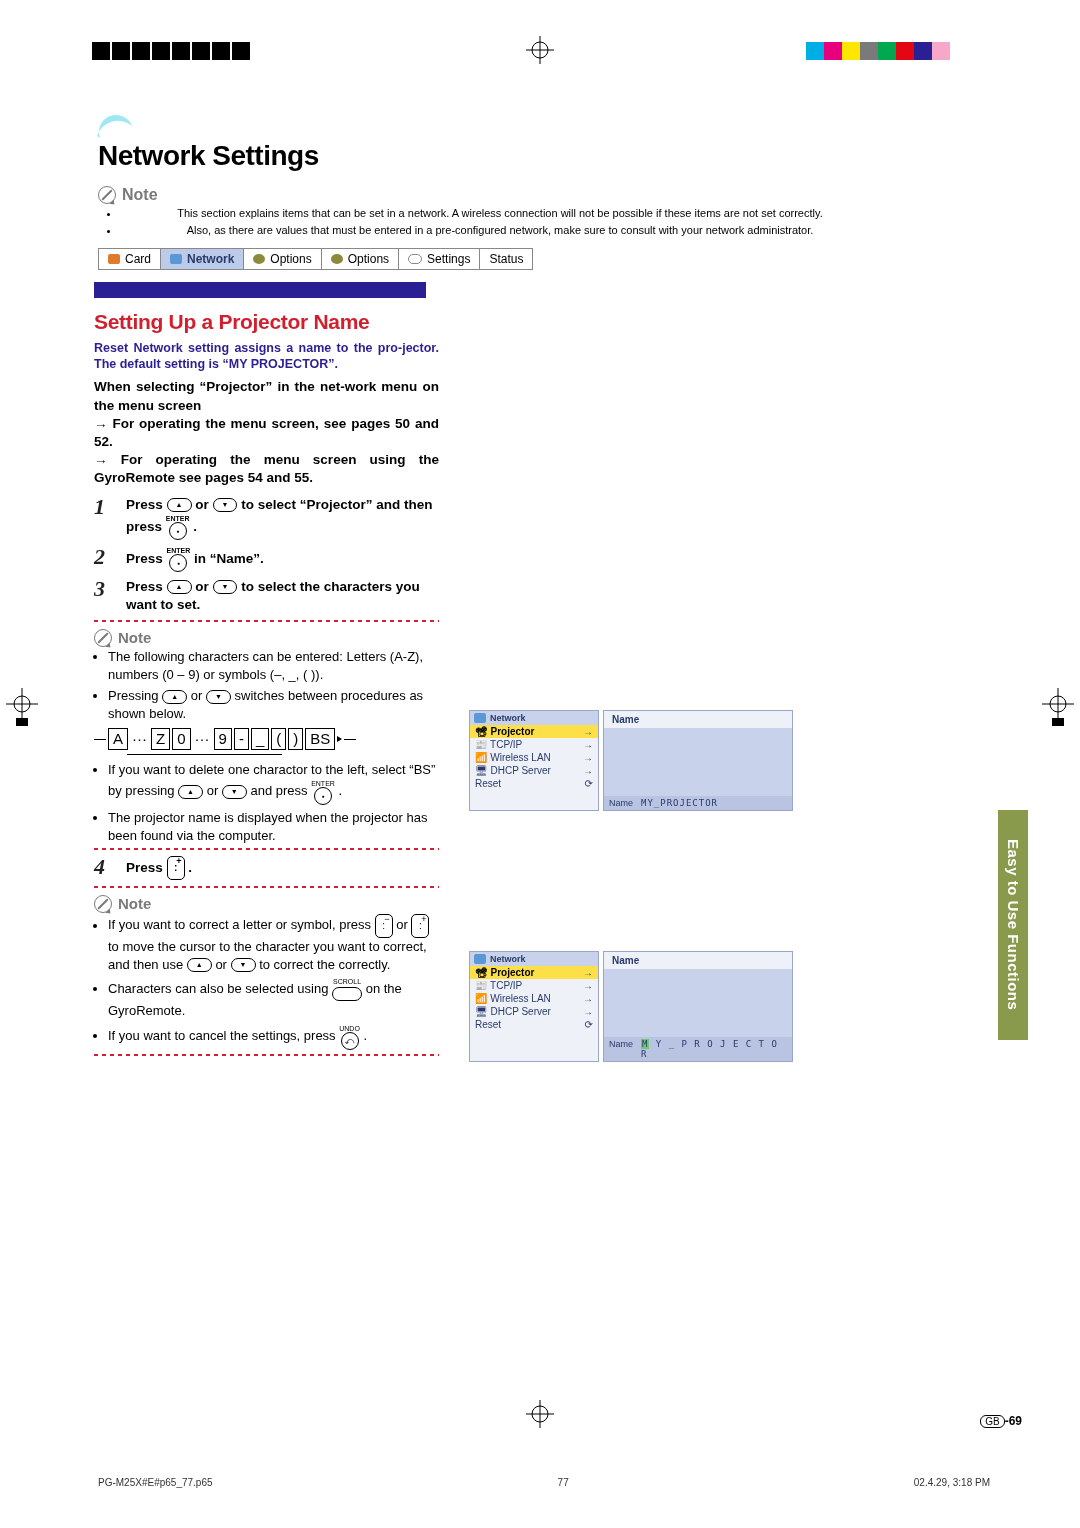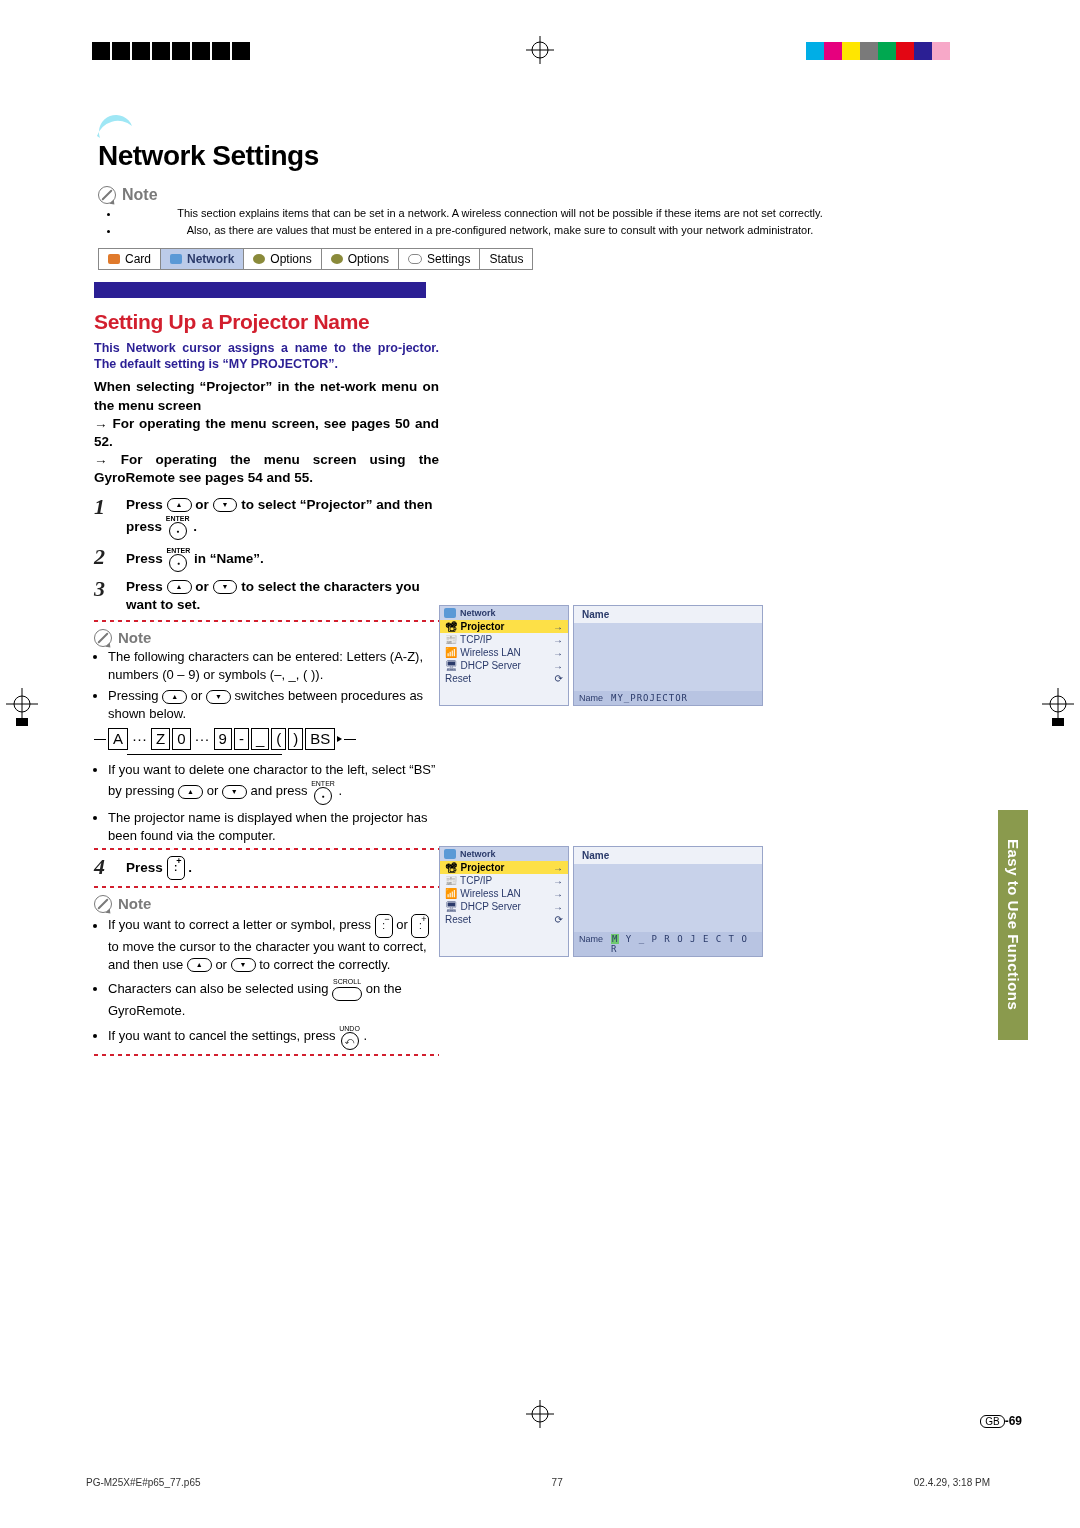"Setting Up a Projector Name" .two-col { align-items: center -> flex-end; gap: none -> 30px }
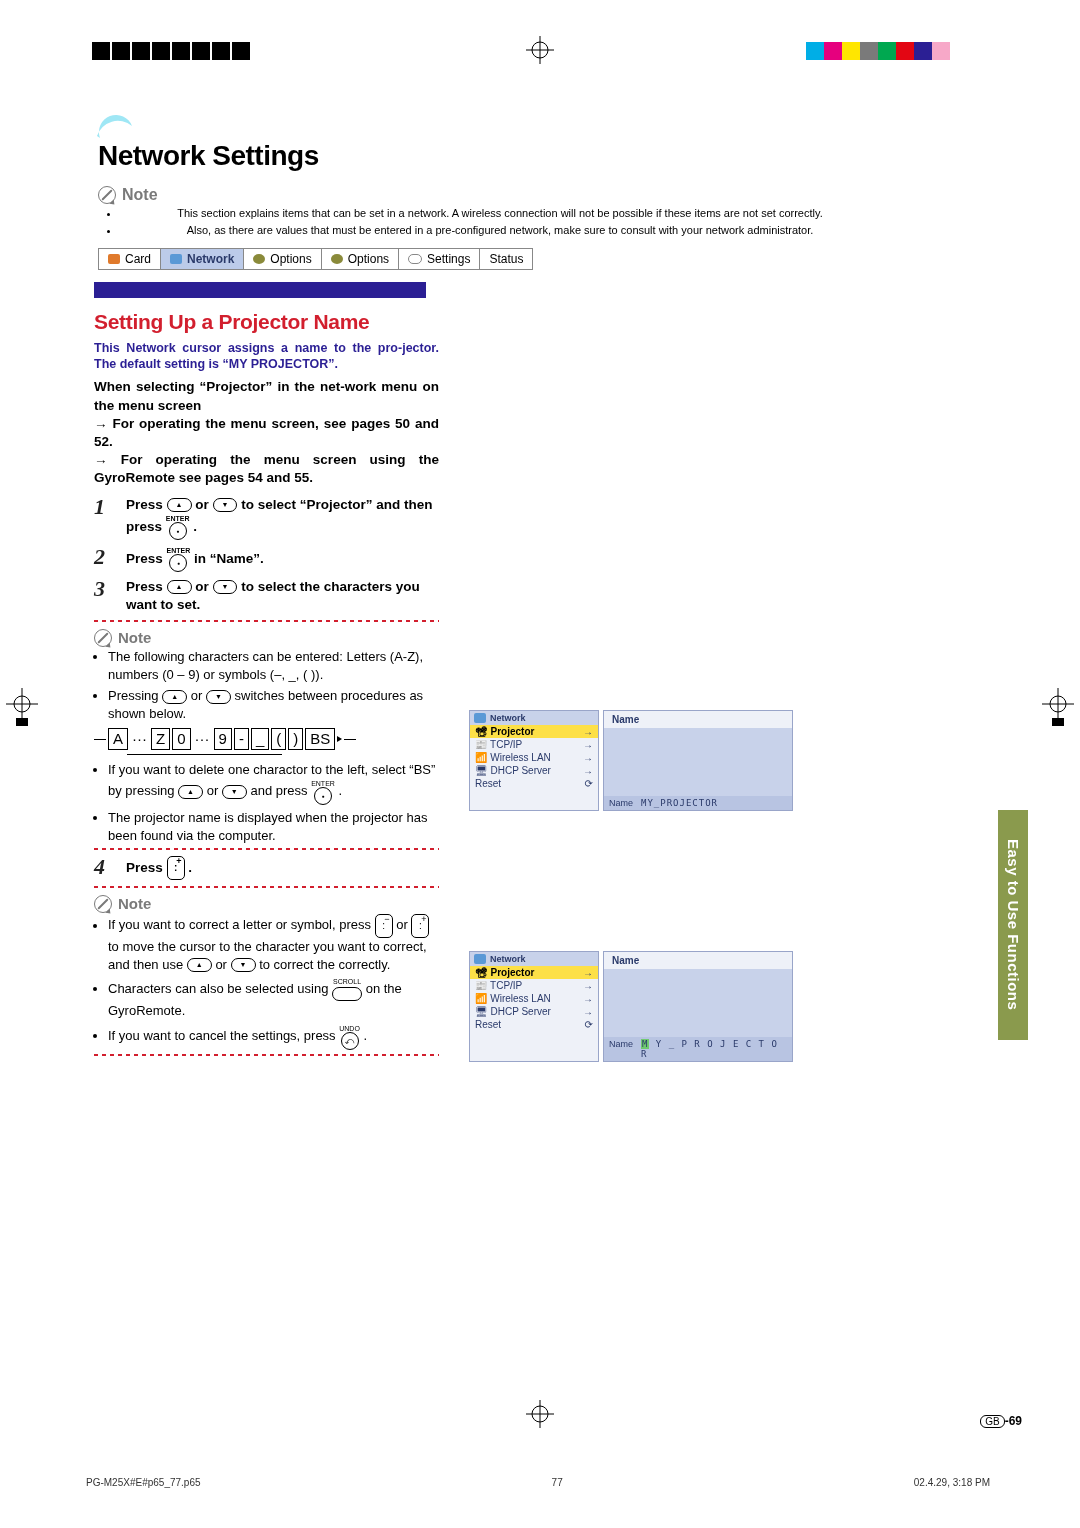"This Network cursor assigns a" div.lead-blue { text: This Network cursor -> Reset Network setting }
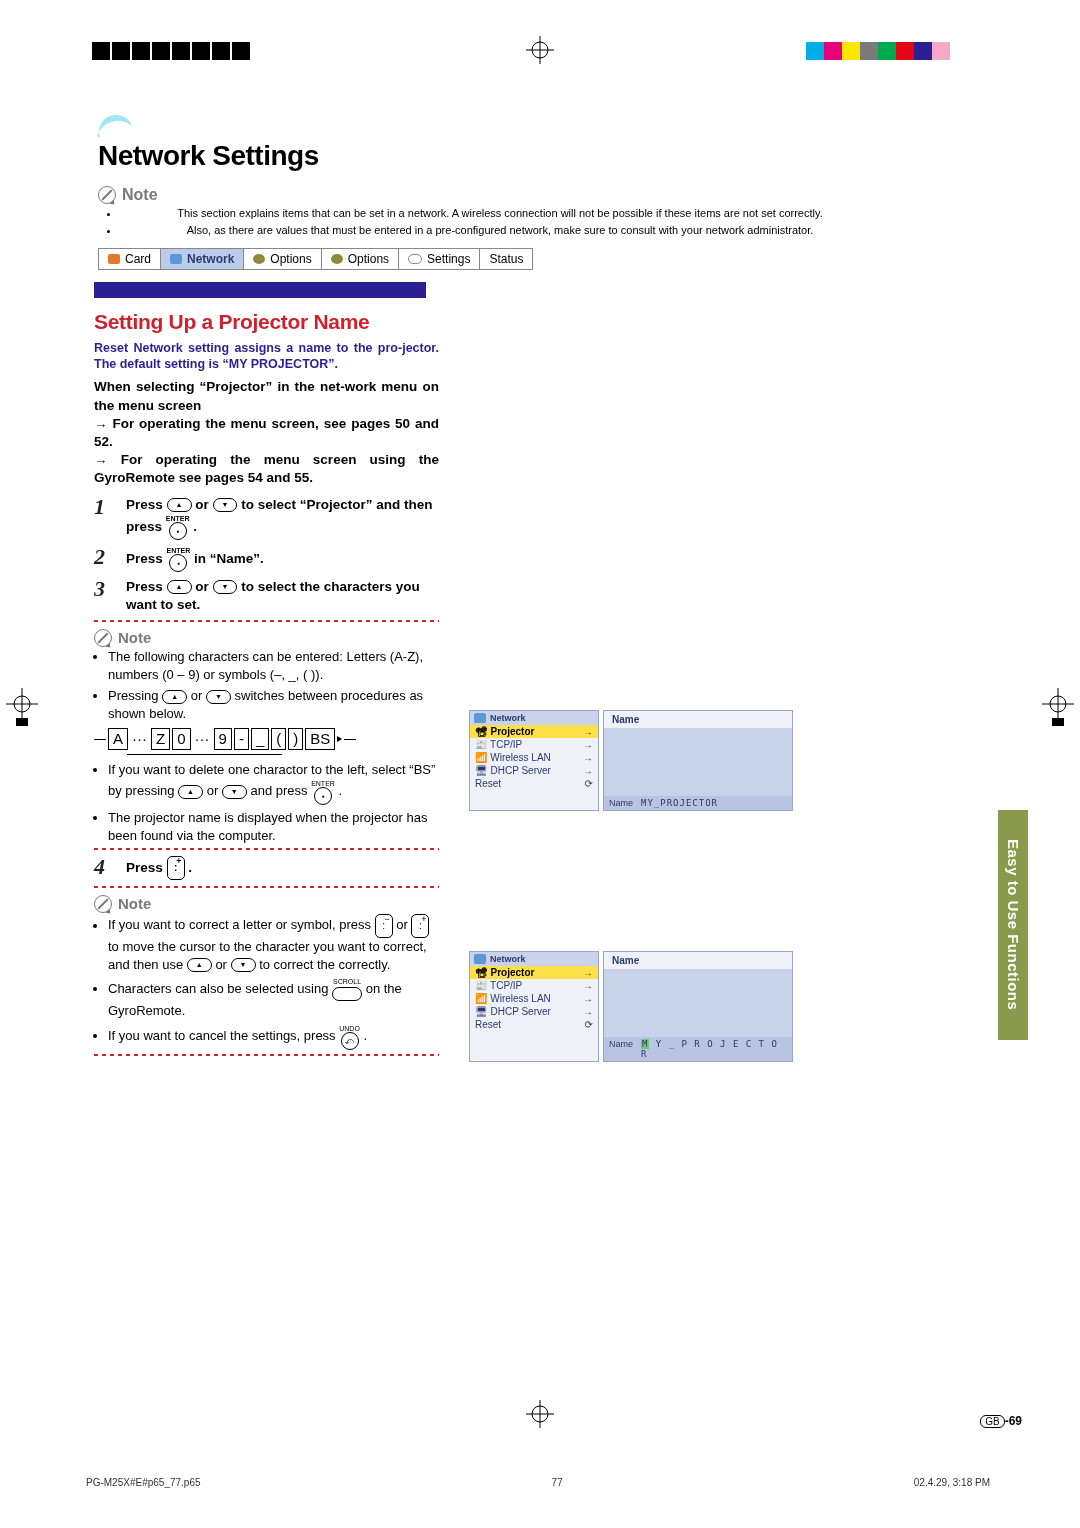"PG-M25X#E#p65_77.p65" .printfoot { left: 86px -> 98px }
